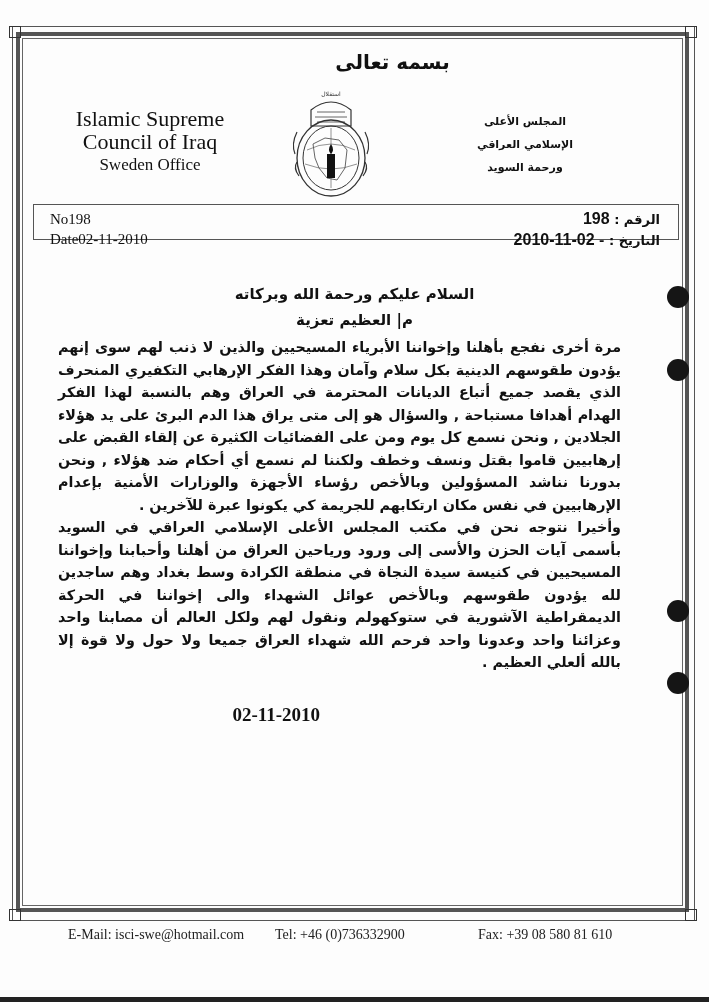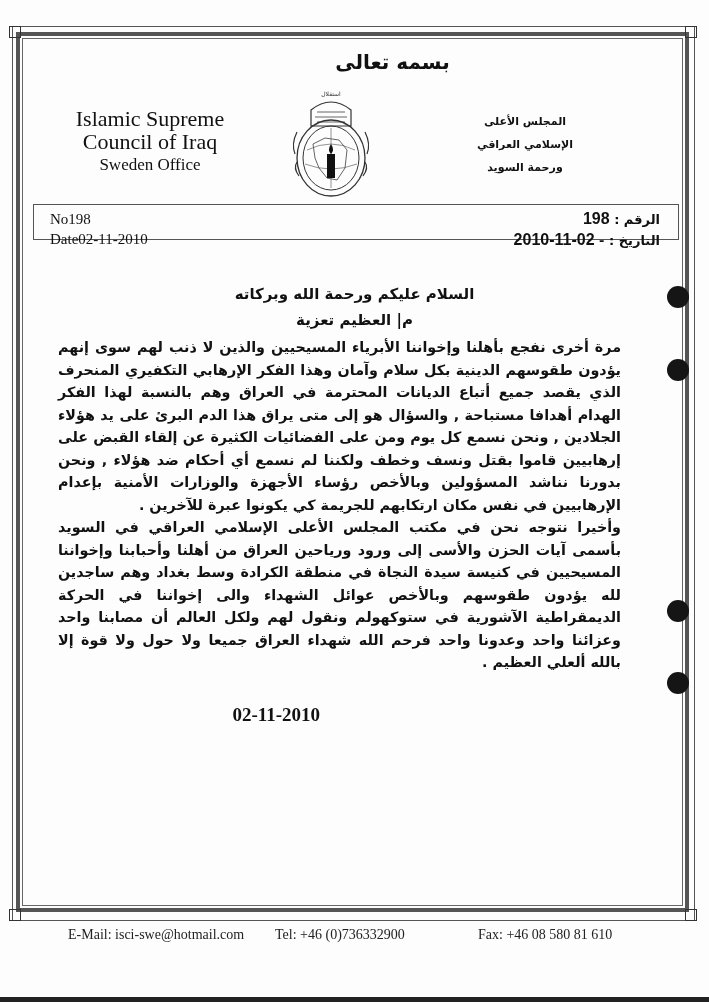"Fax: +46 08 580 81" div.footer { text: +46 -> +39 }
